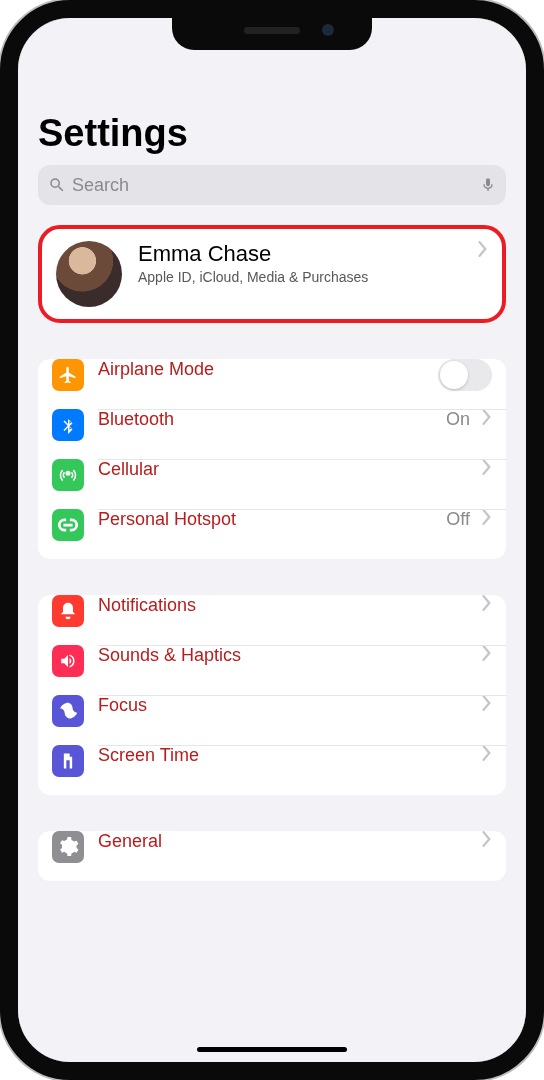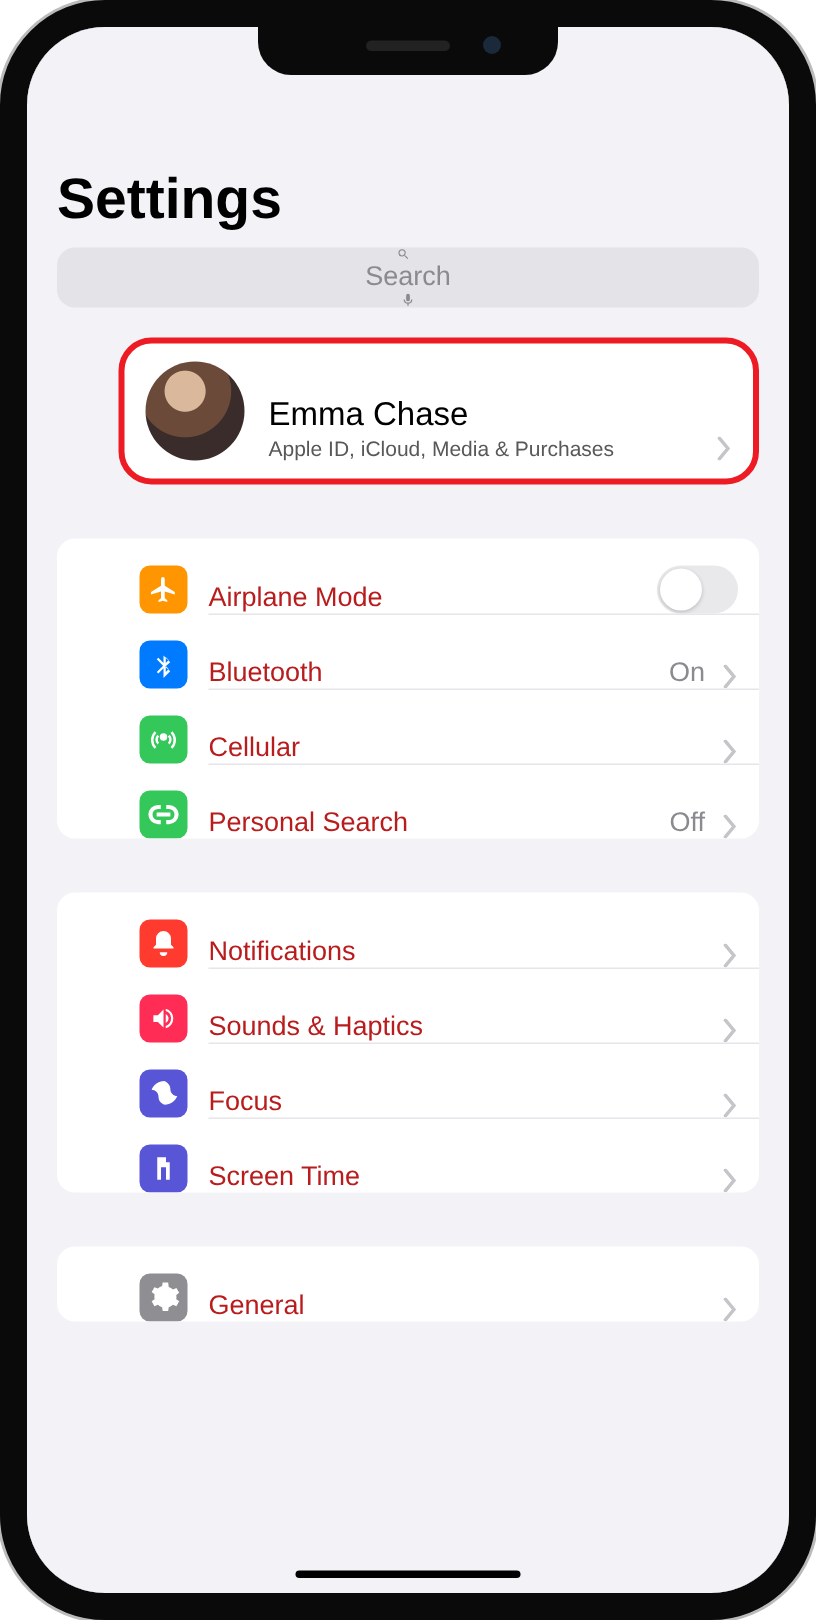"Search" .search-bar { flex-direction: column -> none }
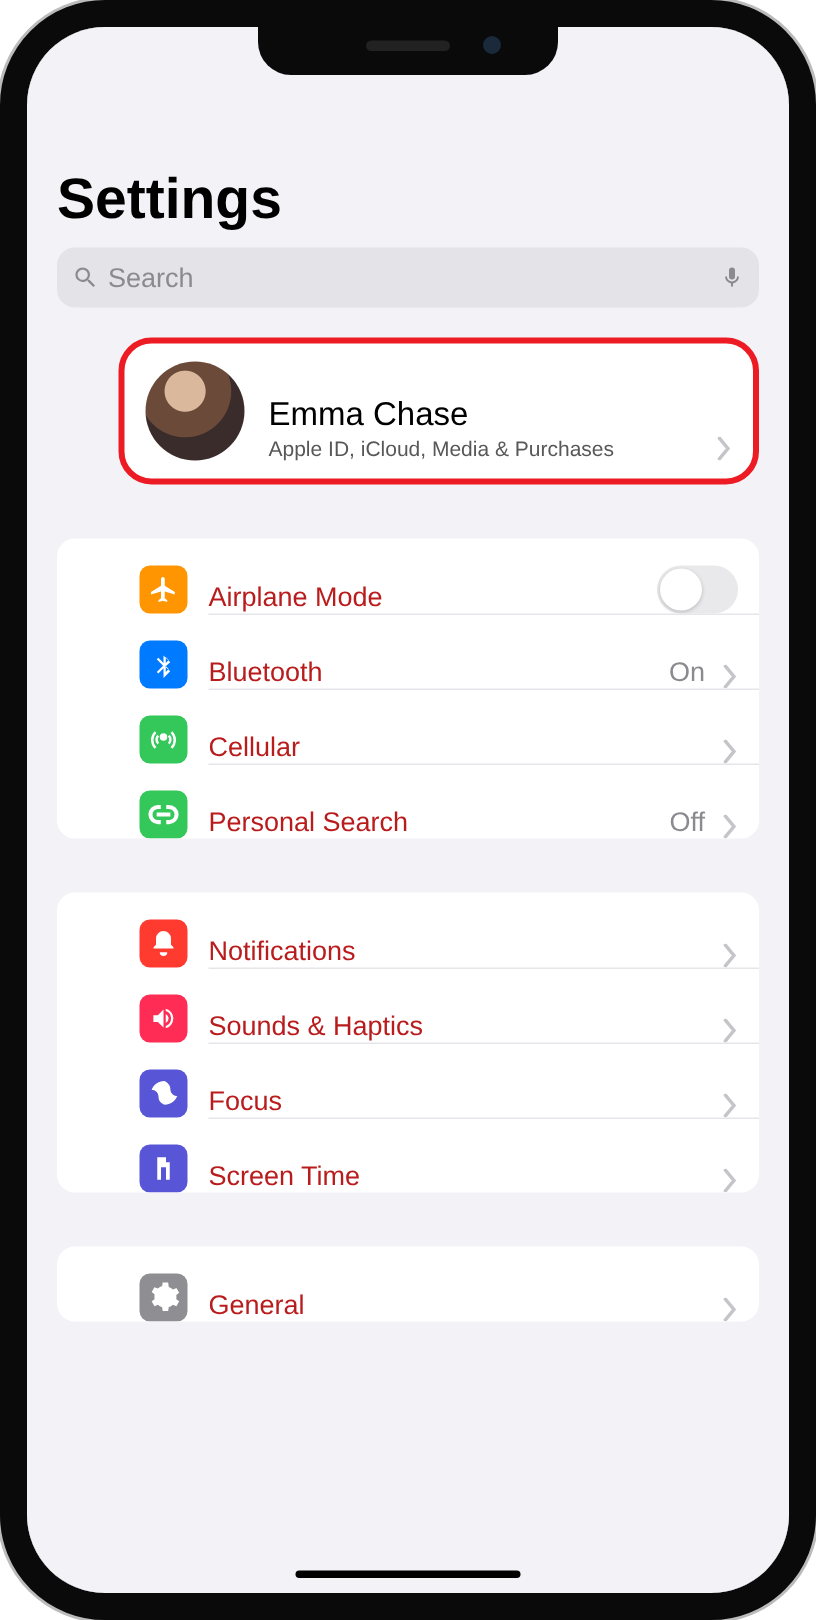"Emma Chase" .row { align-items: flex-end -> flex-start; margin-left: 41px -> none }
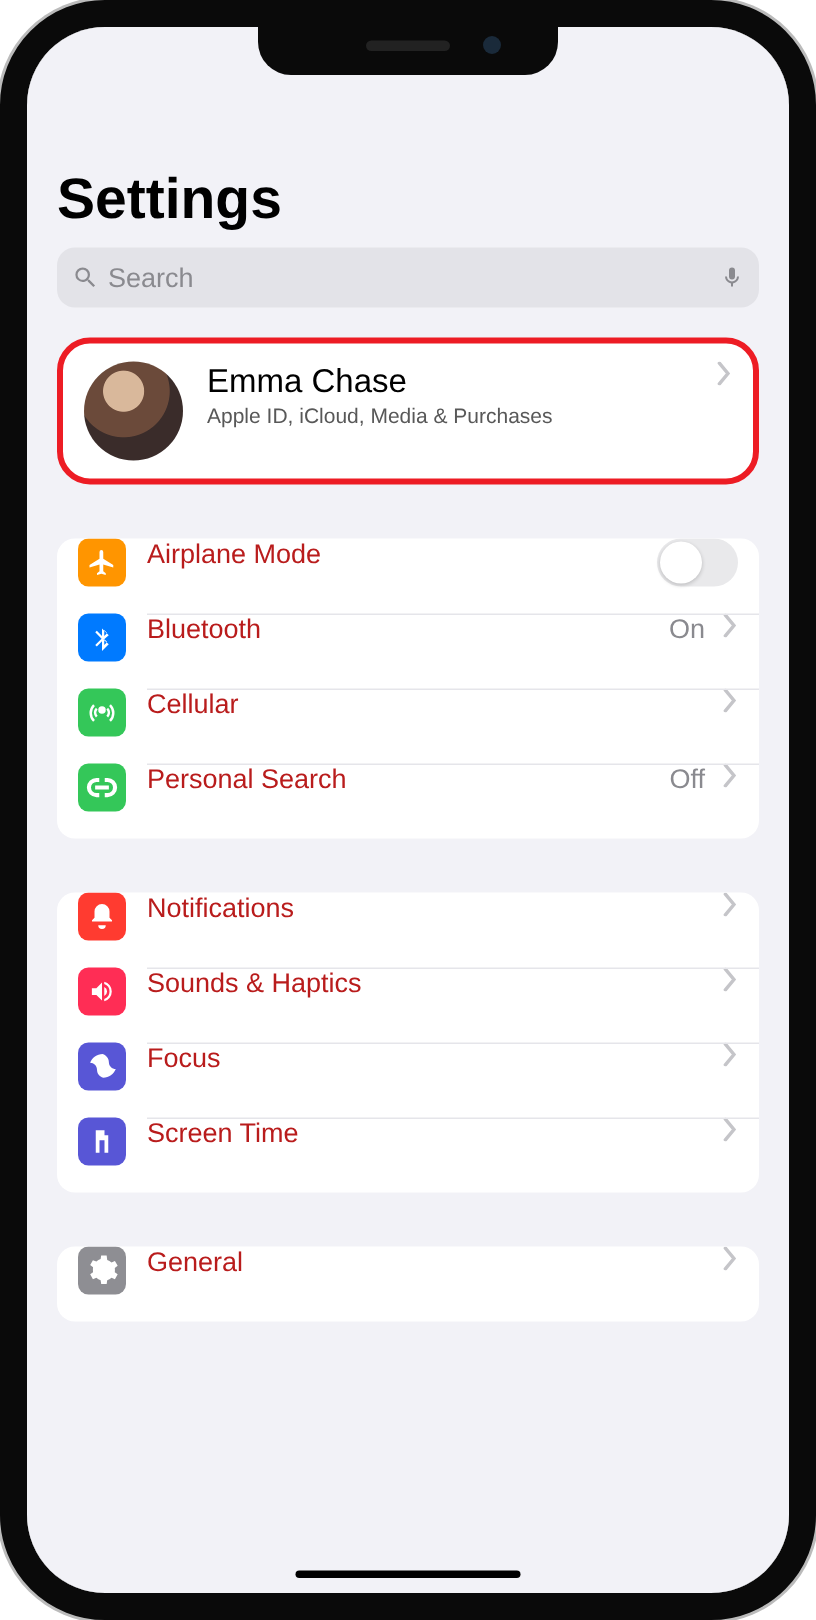"Personal Search" span.row-label { text: Search -> Hotspot }
